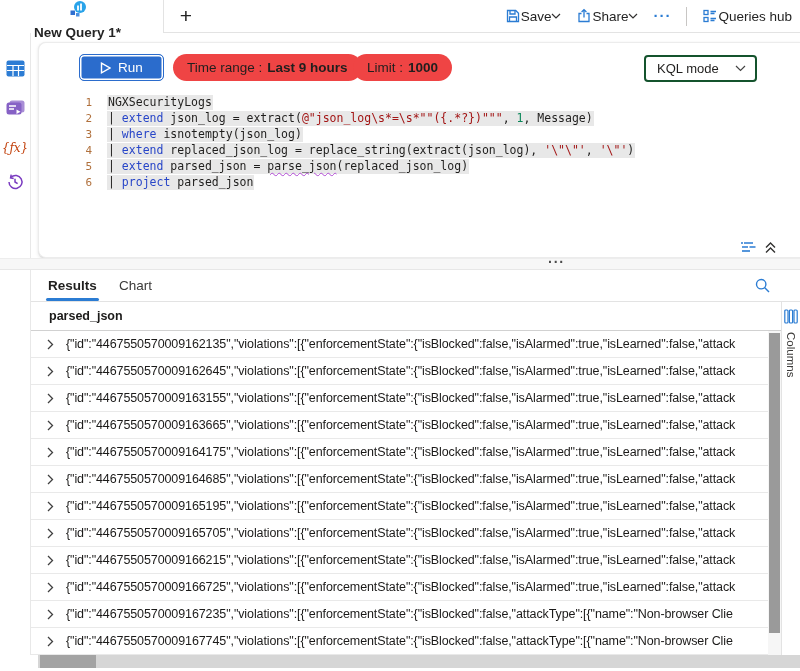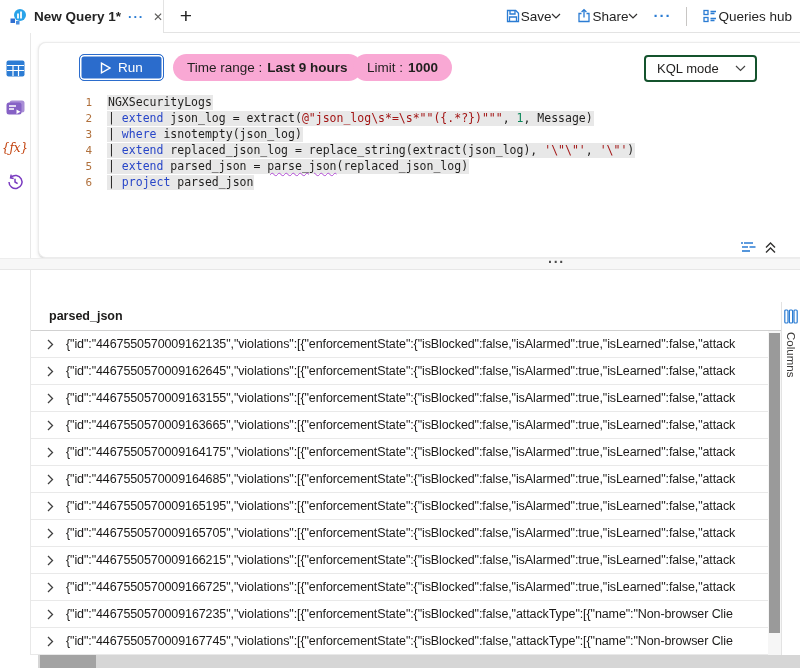"New Query 1*" .query-tab { flex-direction: none -> column }
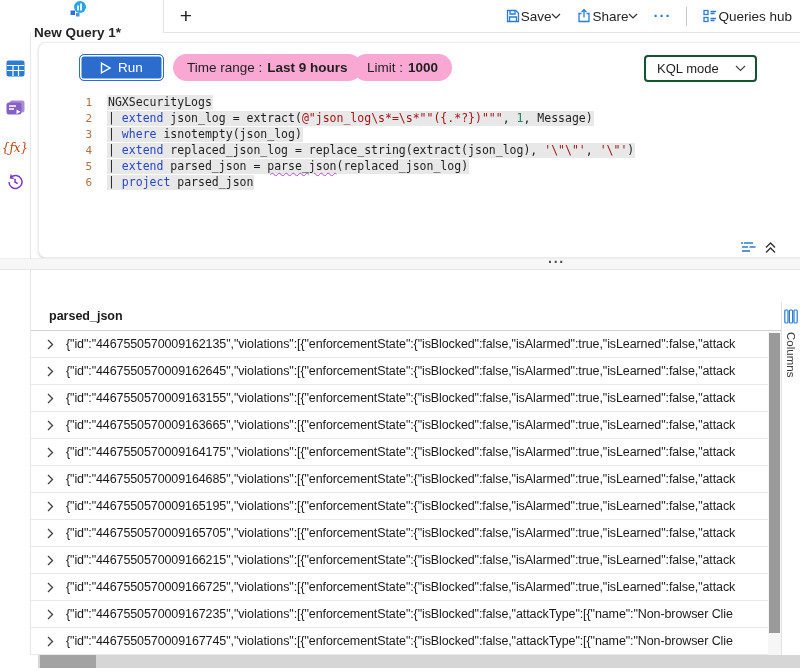"Time range :" .pill { background: #f9a8d4 -> #ef4444 }
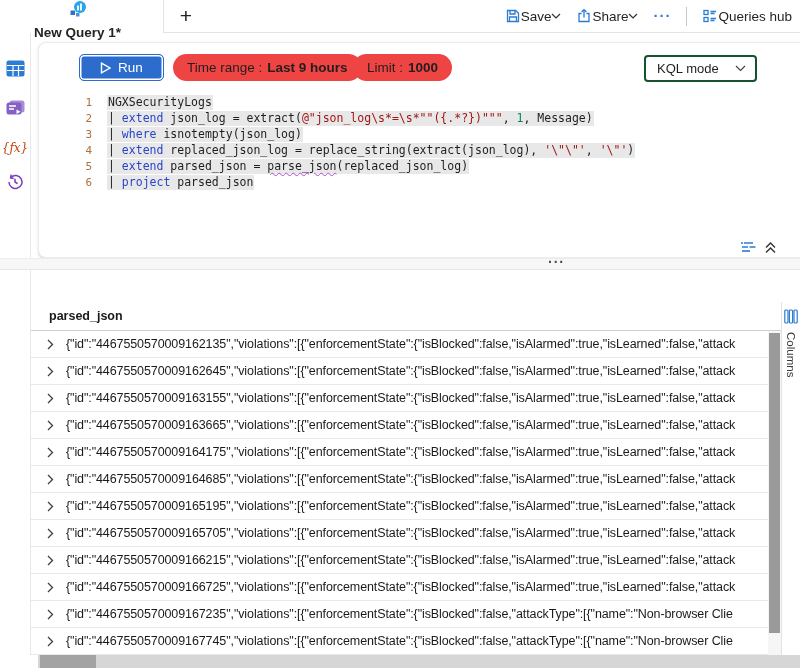"Results" div.results-tabs { html: none -> <div> <span>Results</span> <span>Chart</span> <button> <svg> <circle></circle> <path></path> </svg> </button> </div> }
